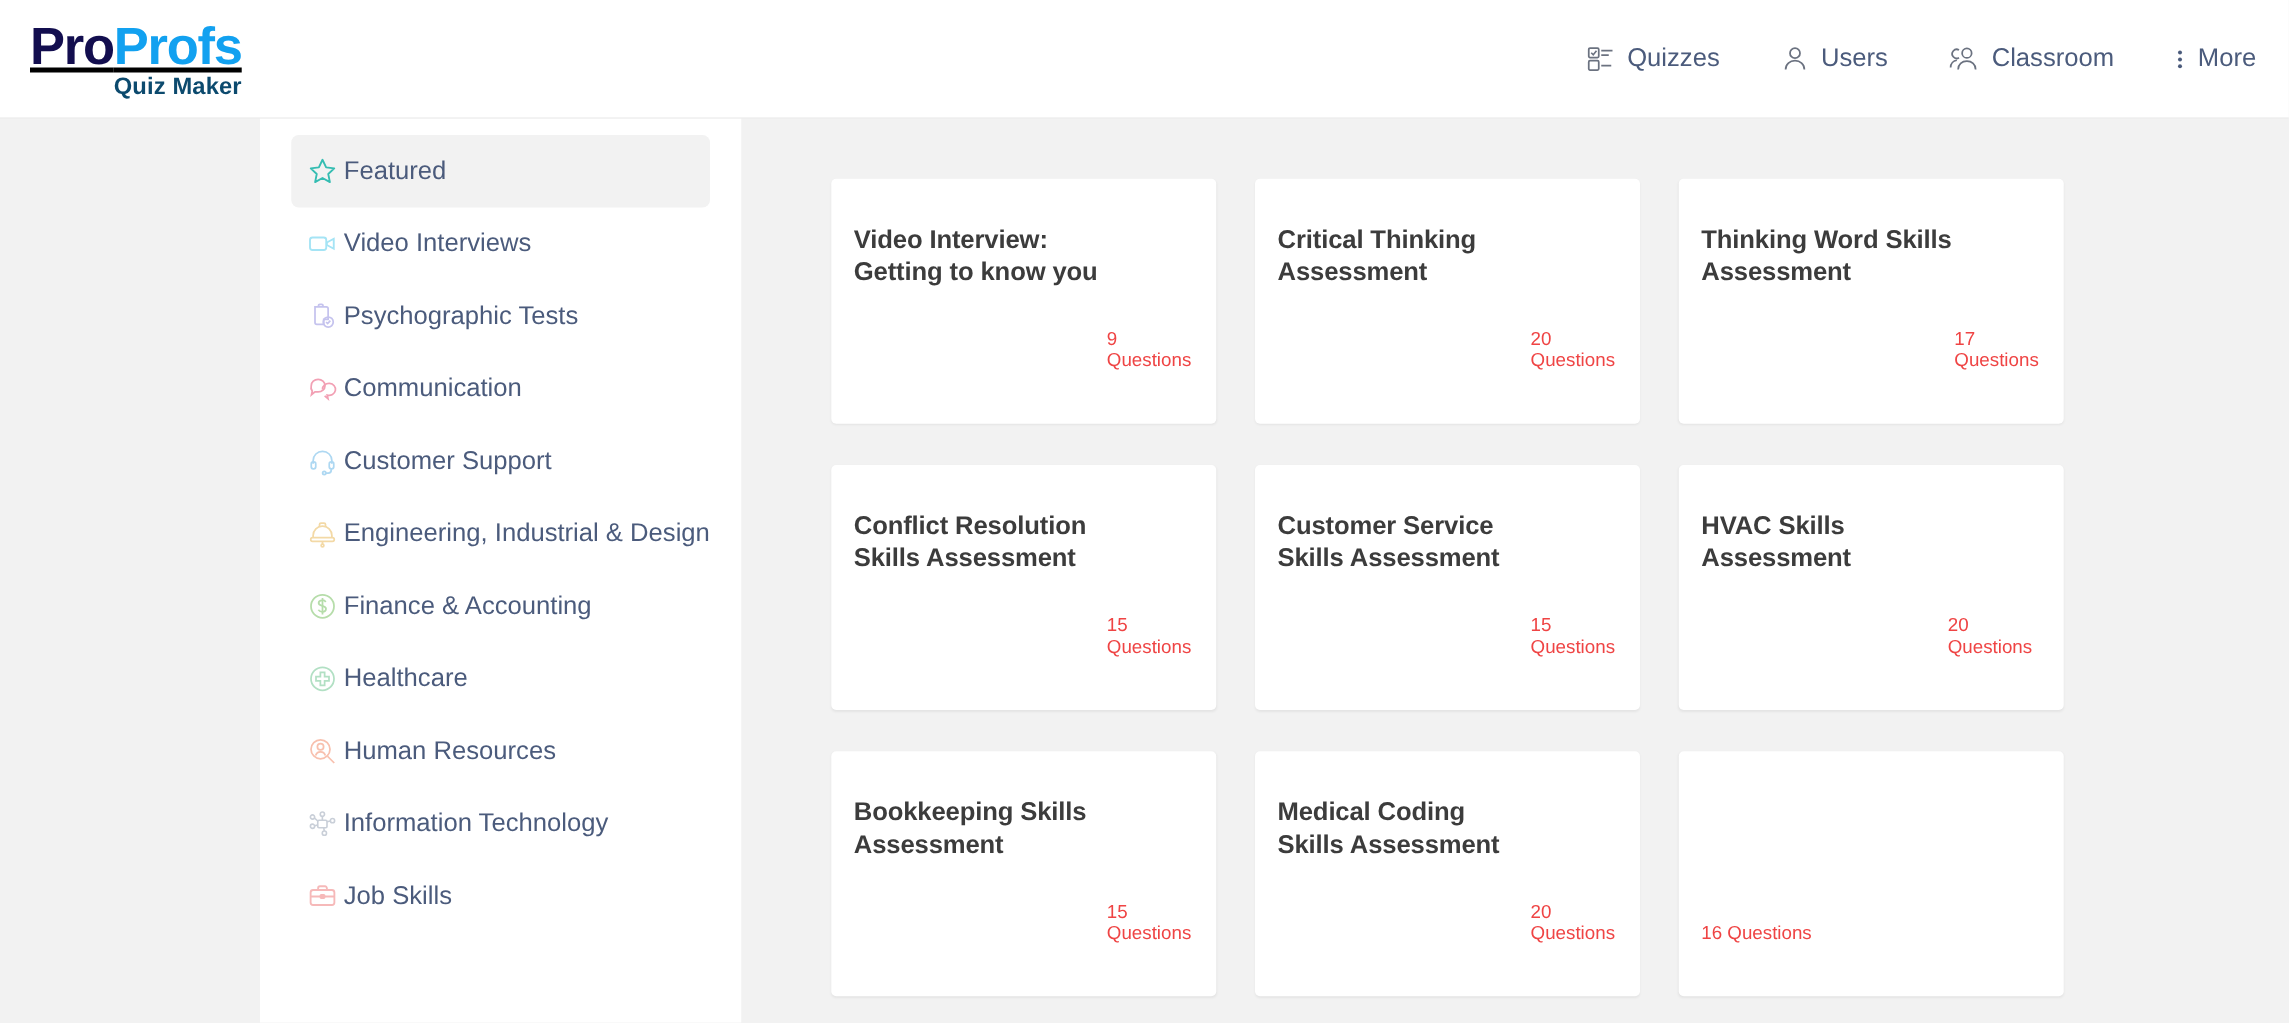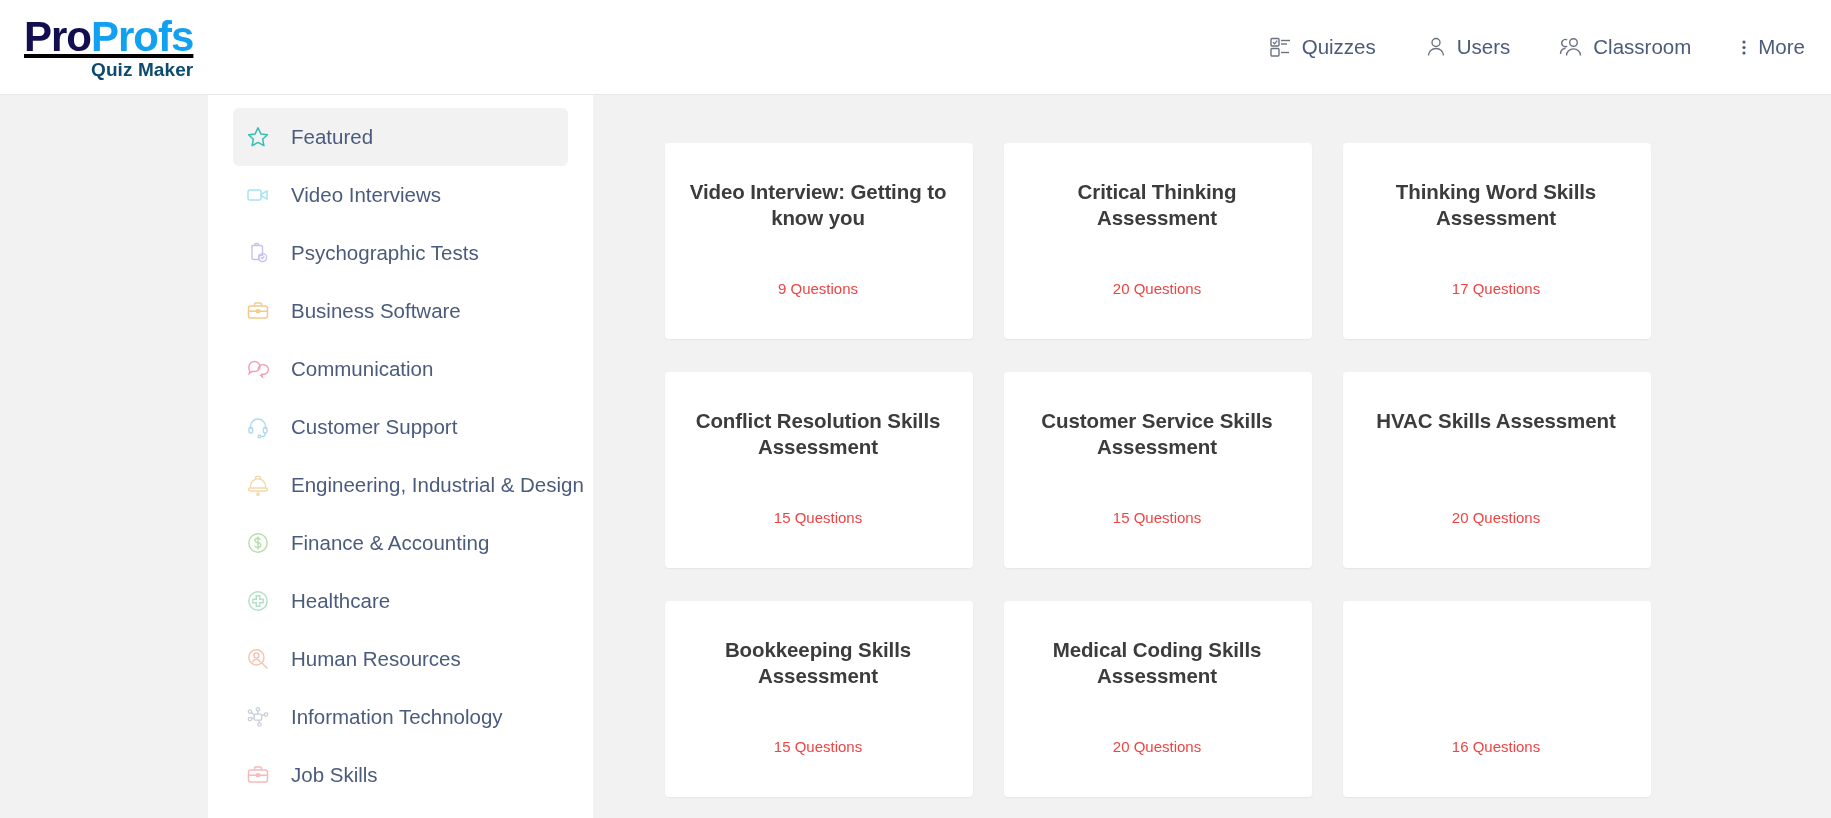"Featured" .side-item { gap: 20px -> 4px }
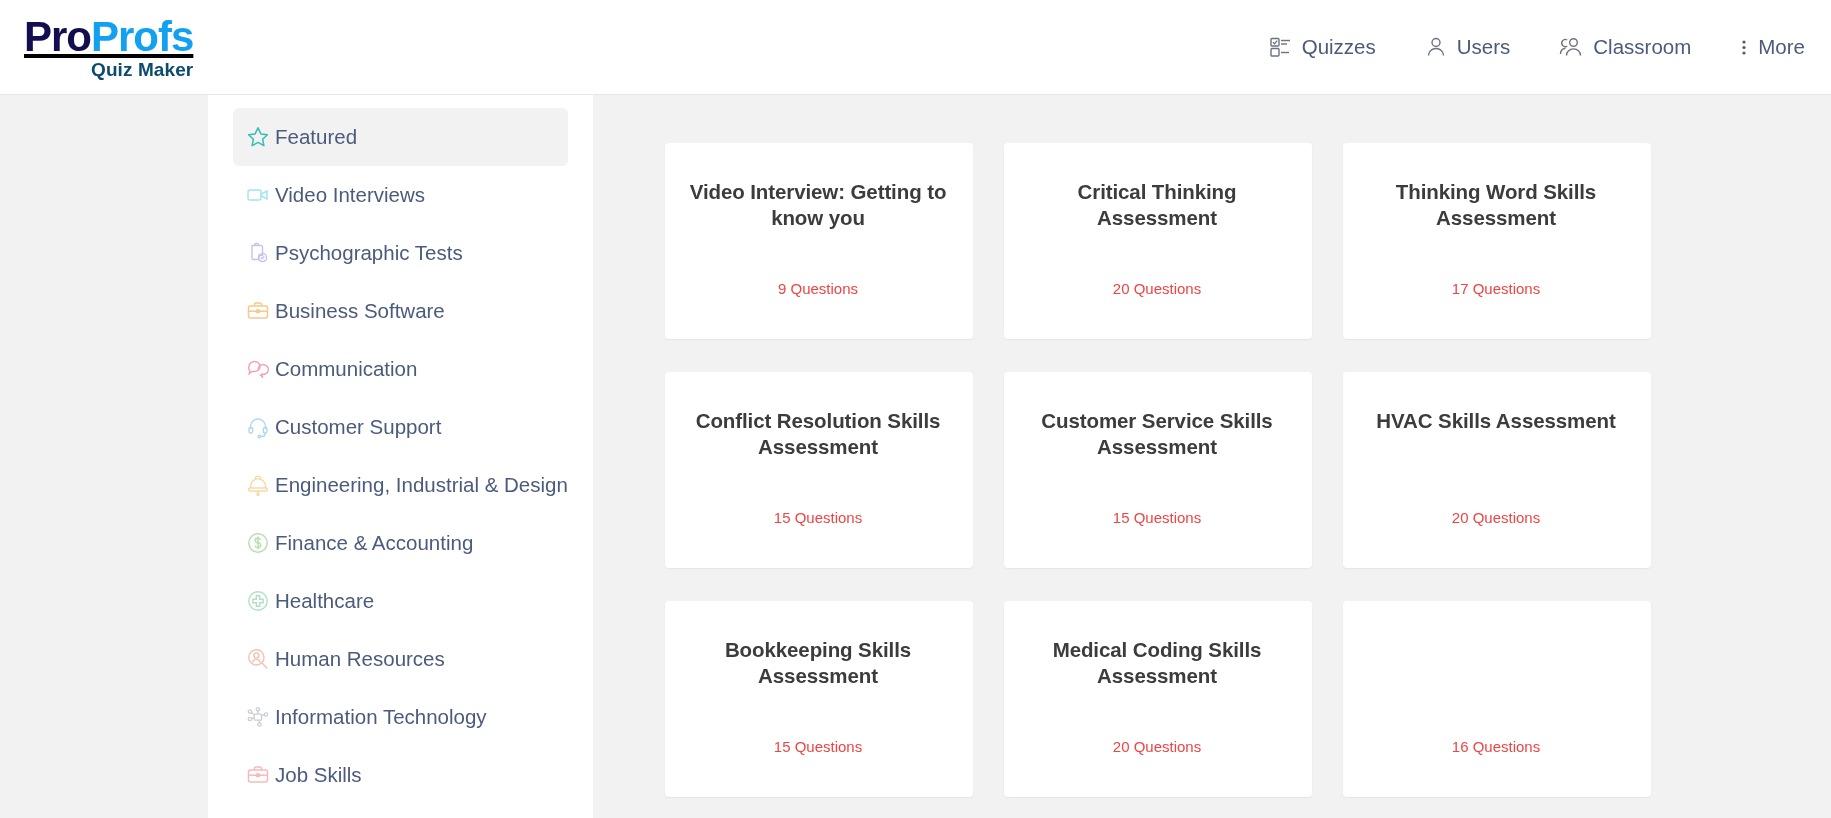"Video Interview: Getting to know" .card { flex-direction: column -> row; text-align: center -> none }
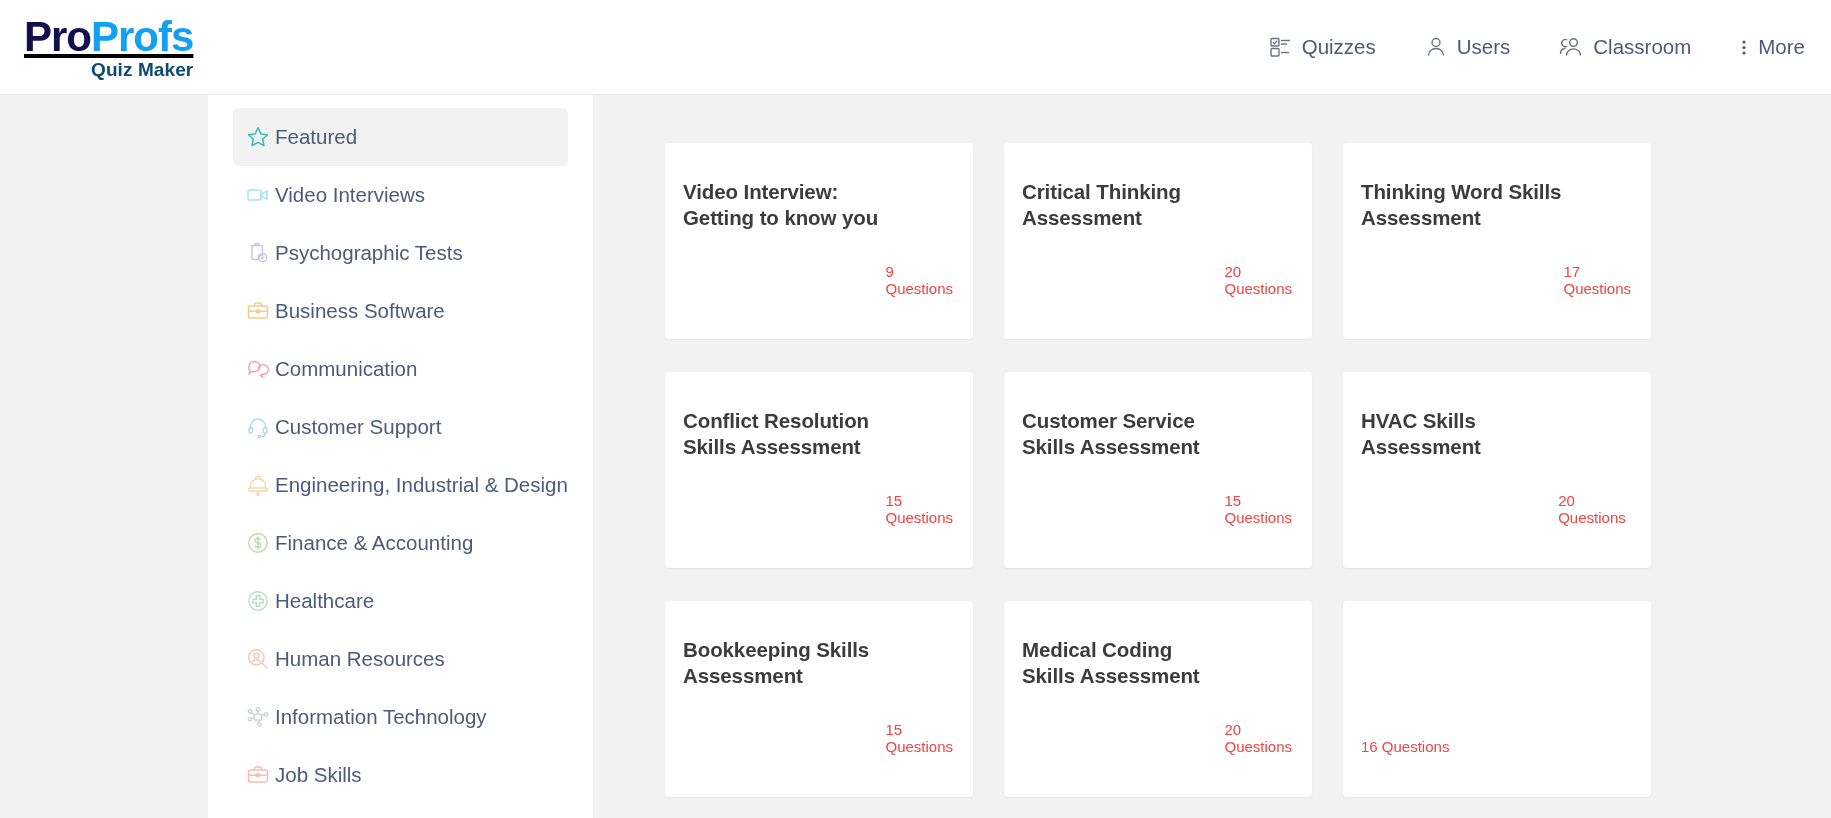"Business Software" div.side-item { html: <div> <span> <svg> <rect></rect> <path></path> <line></line> <rect></rect> </svg> </span> <span>Business Software</span> </div> -> none }
